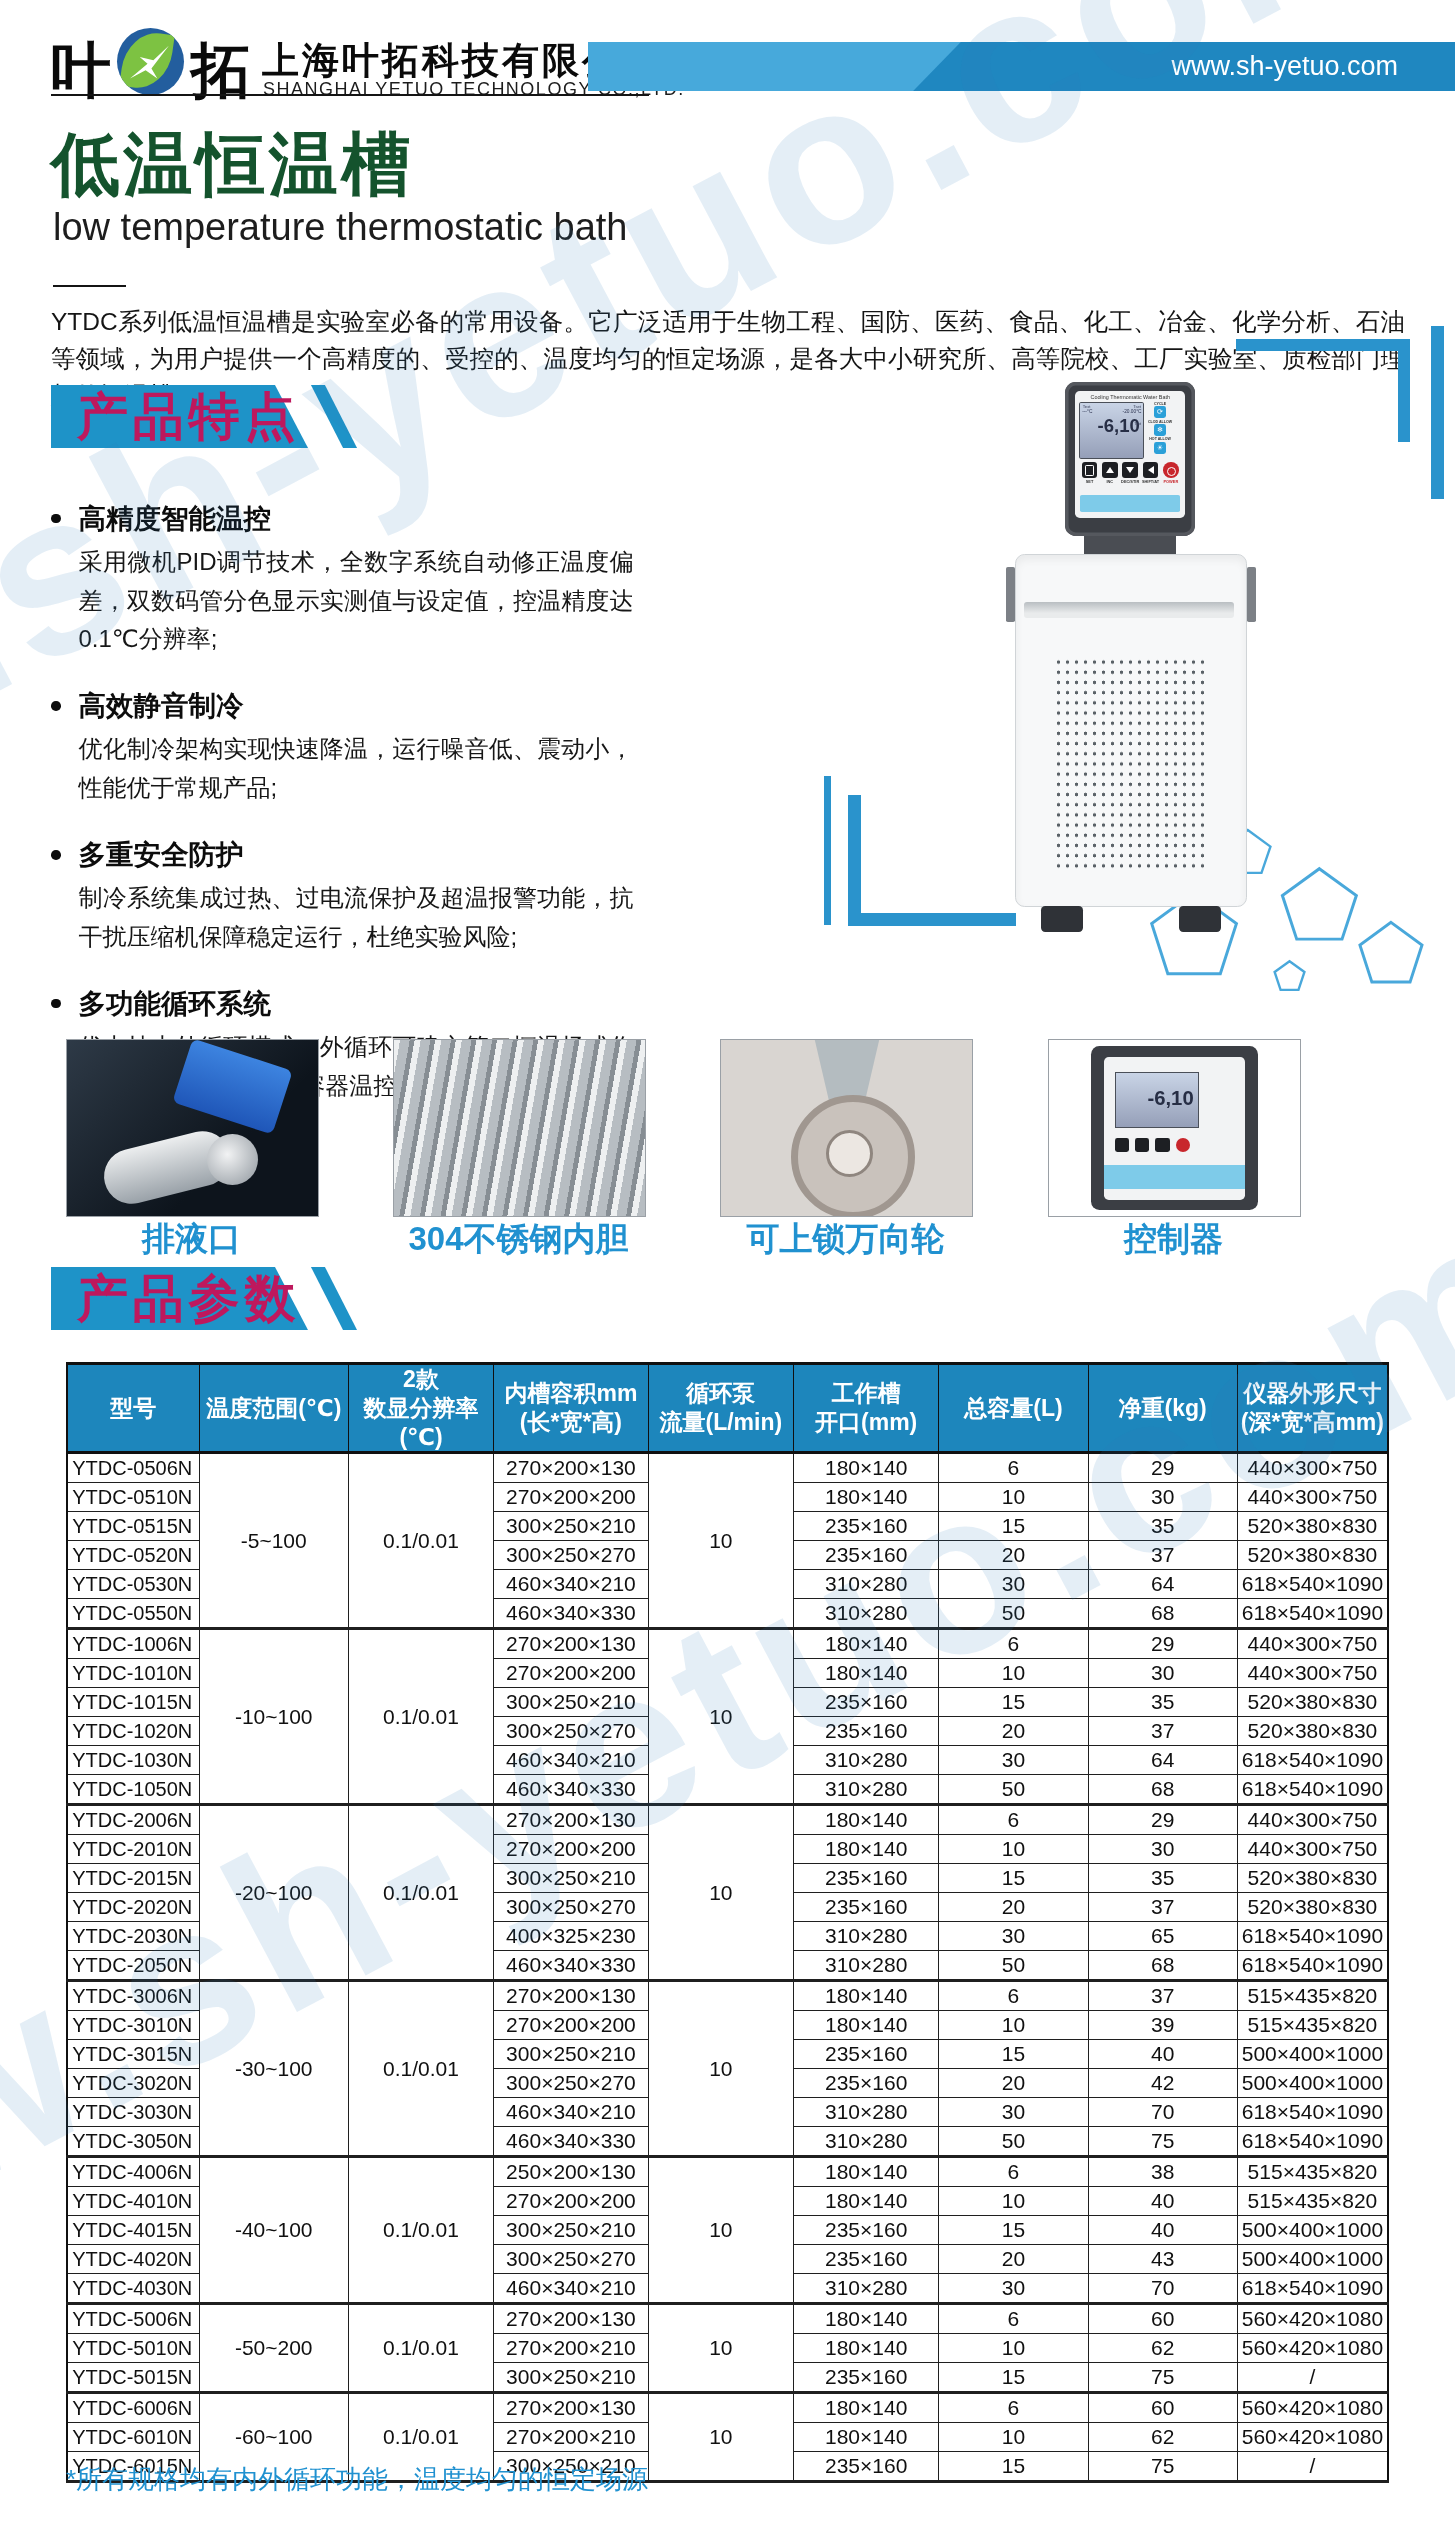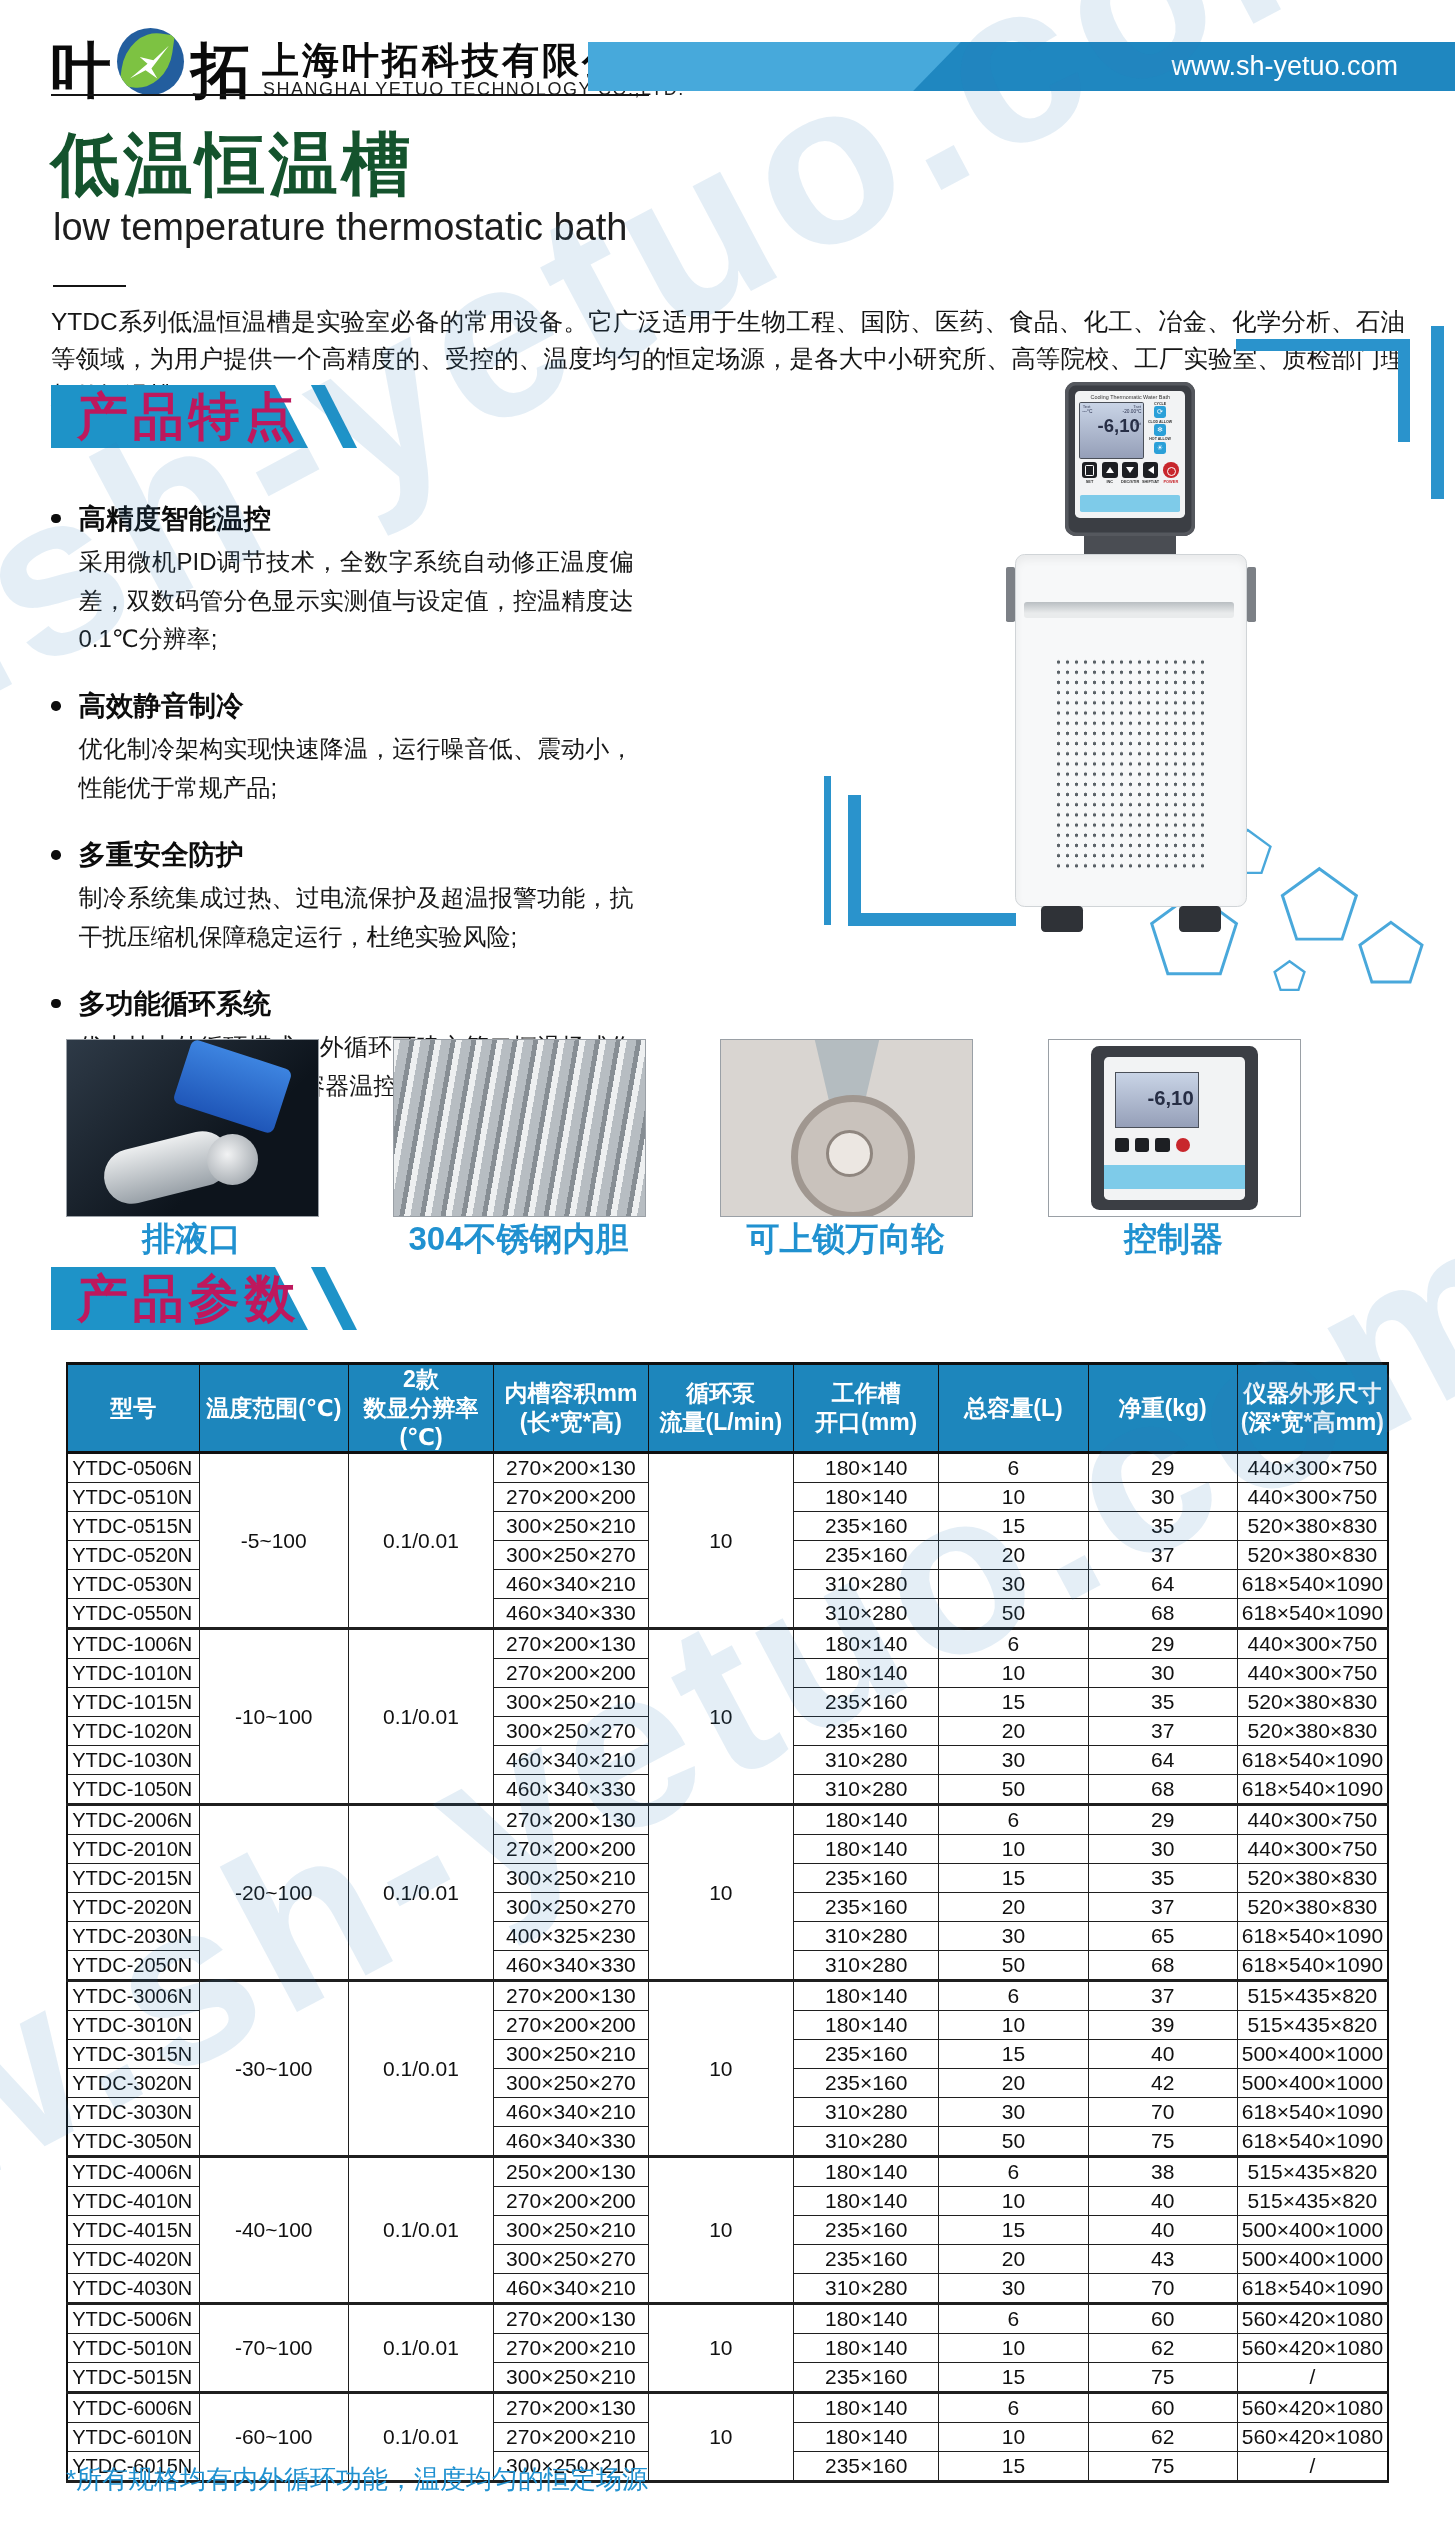"-70~100" td.merged { text: -70~100 -> -50~200 }
